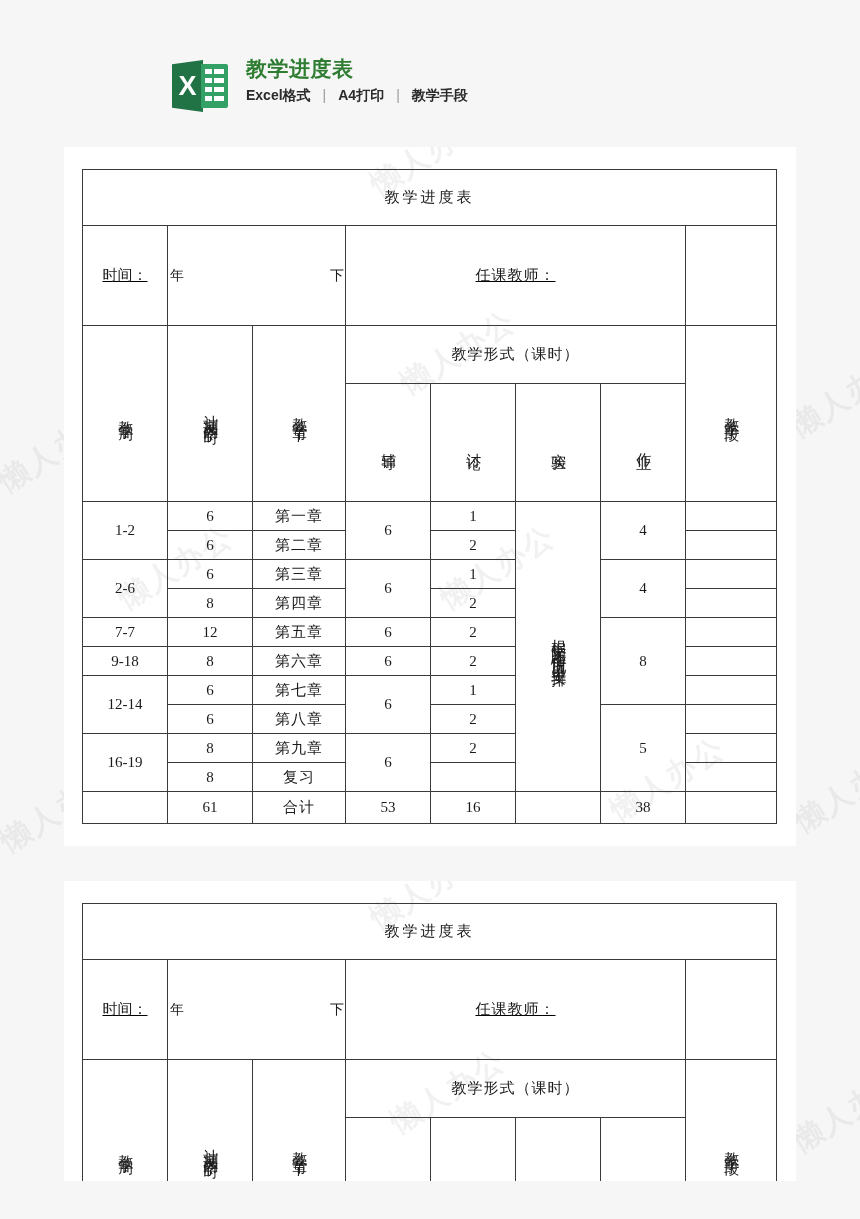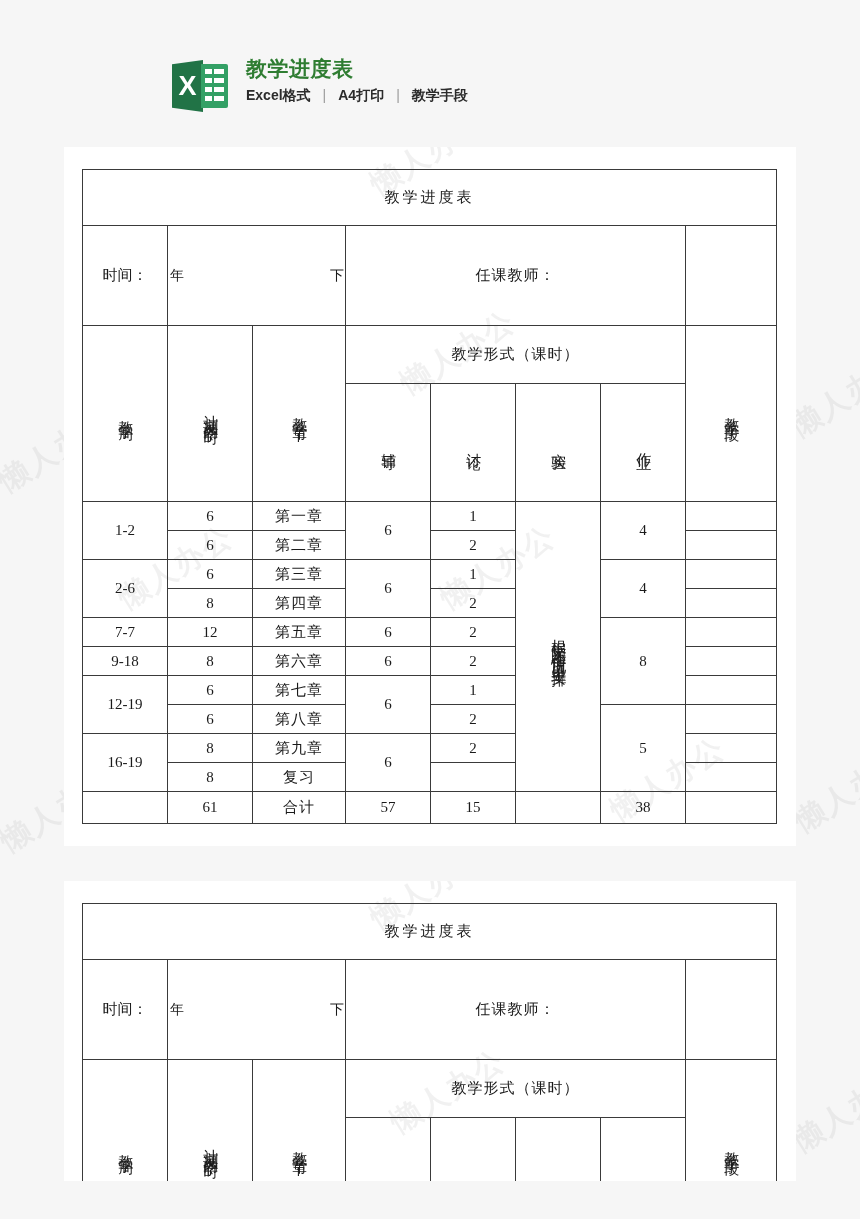"时间：" .t-info { text-decoration: none -> underline }
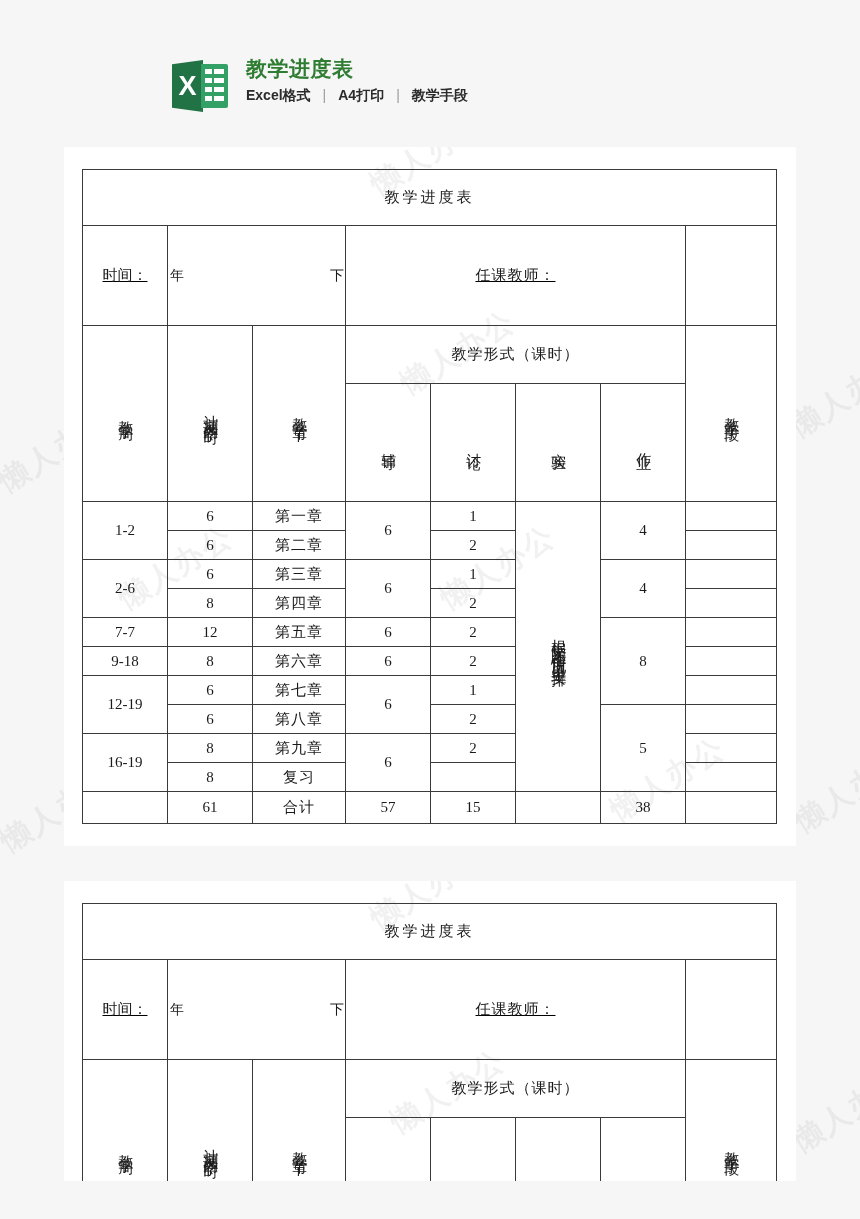"12-19" td { text: 12-19 -> 12-14 }
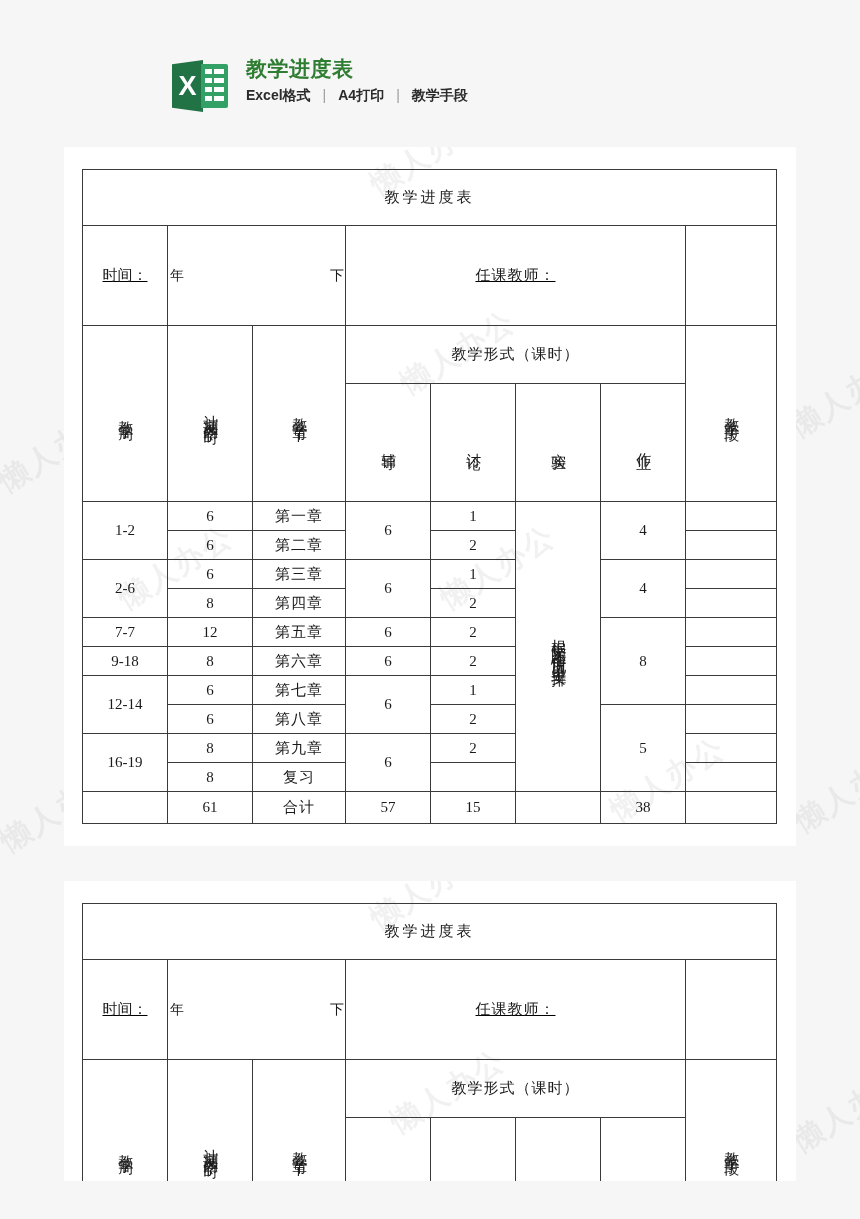"57" td { text: 57 -> 53 }
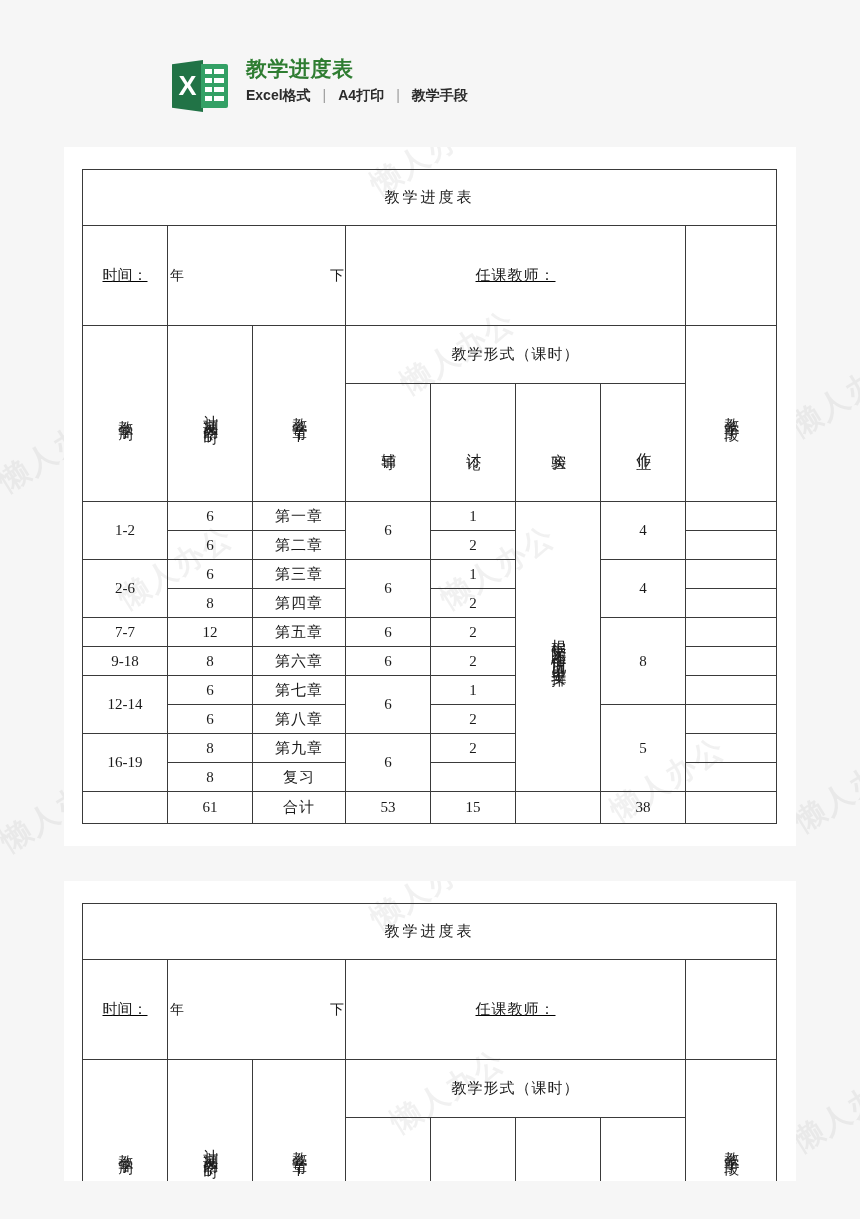"15" td { text: 15 -> 16 }
